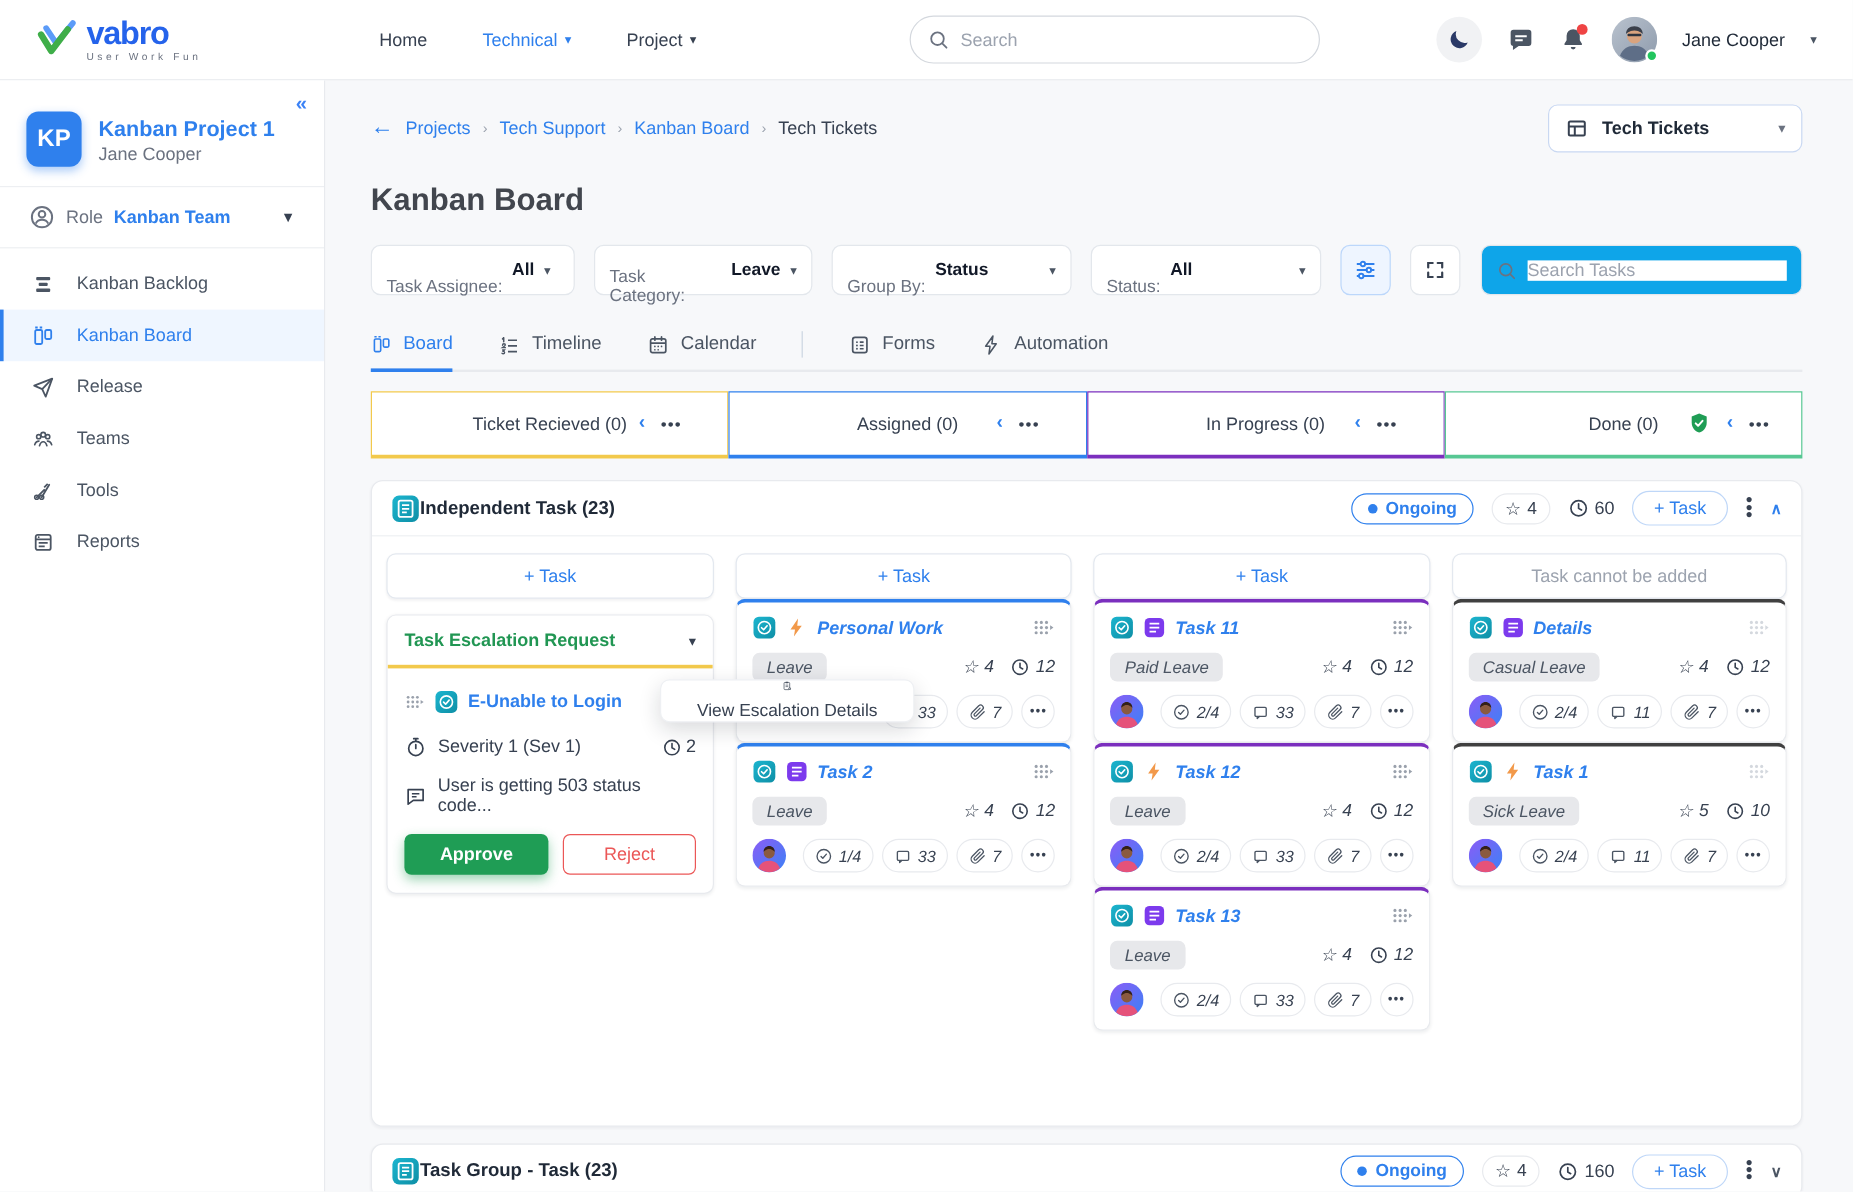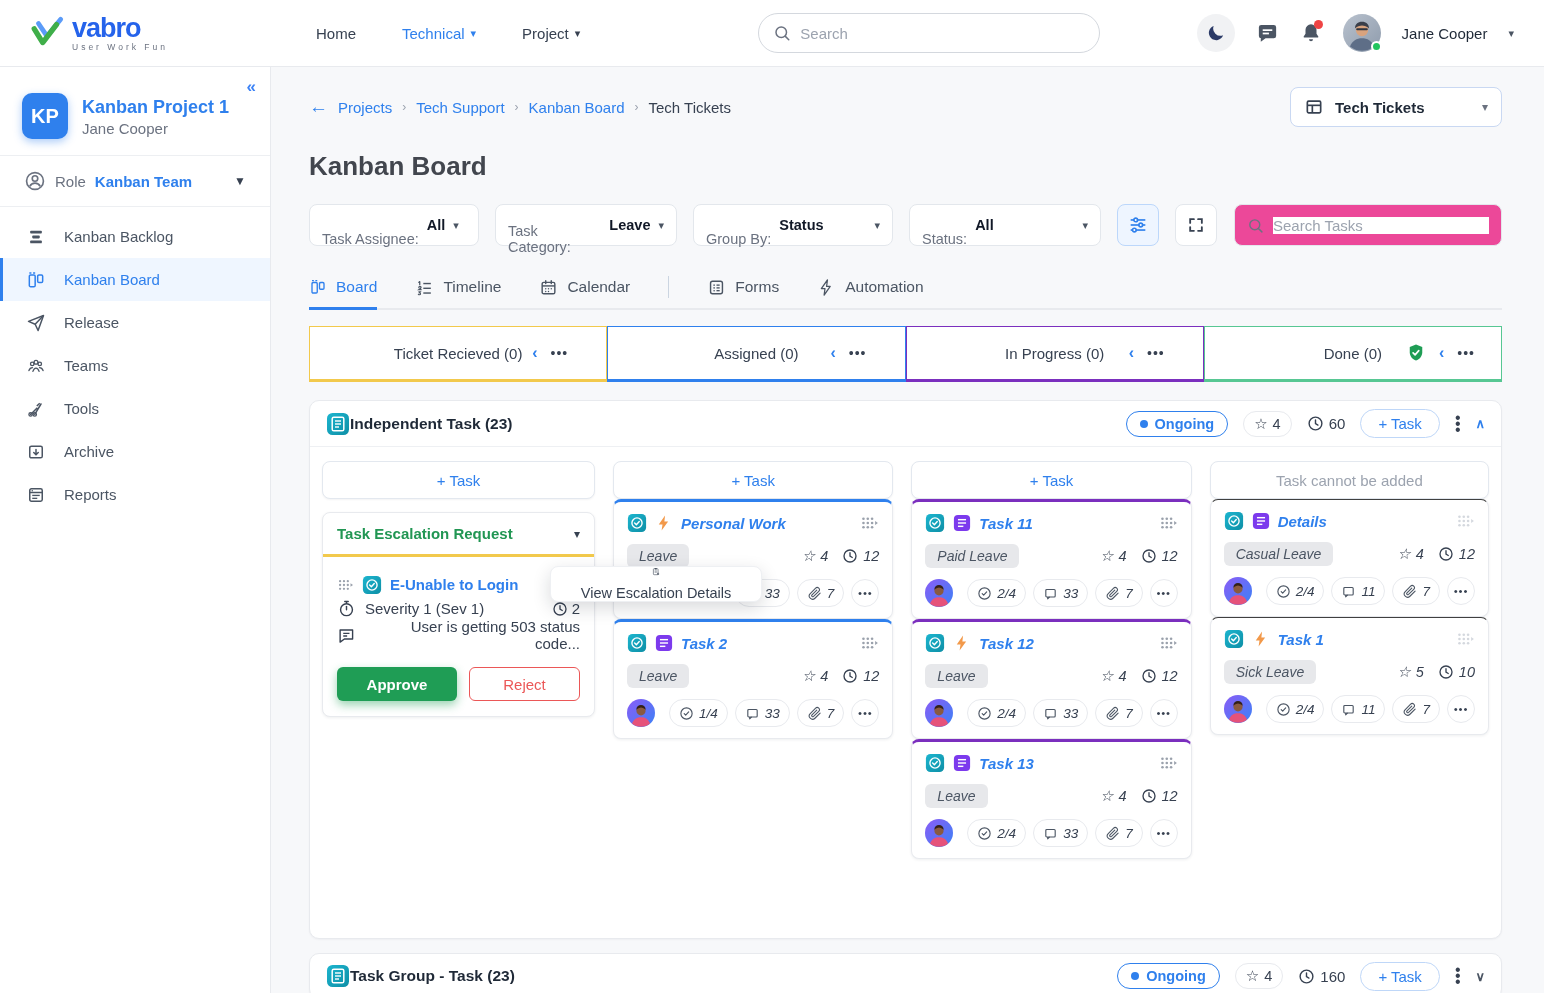"Search Tasks" .task-search { background: #ec4899 -> #0ea5e9 }
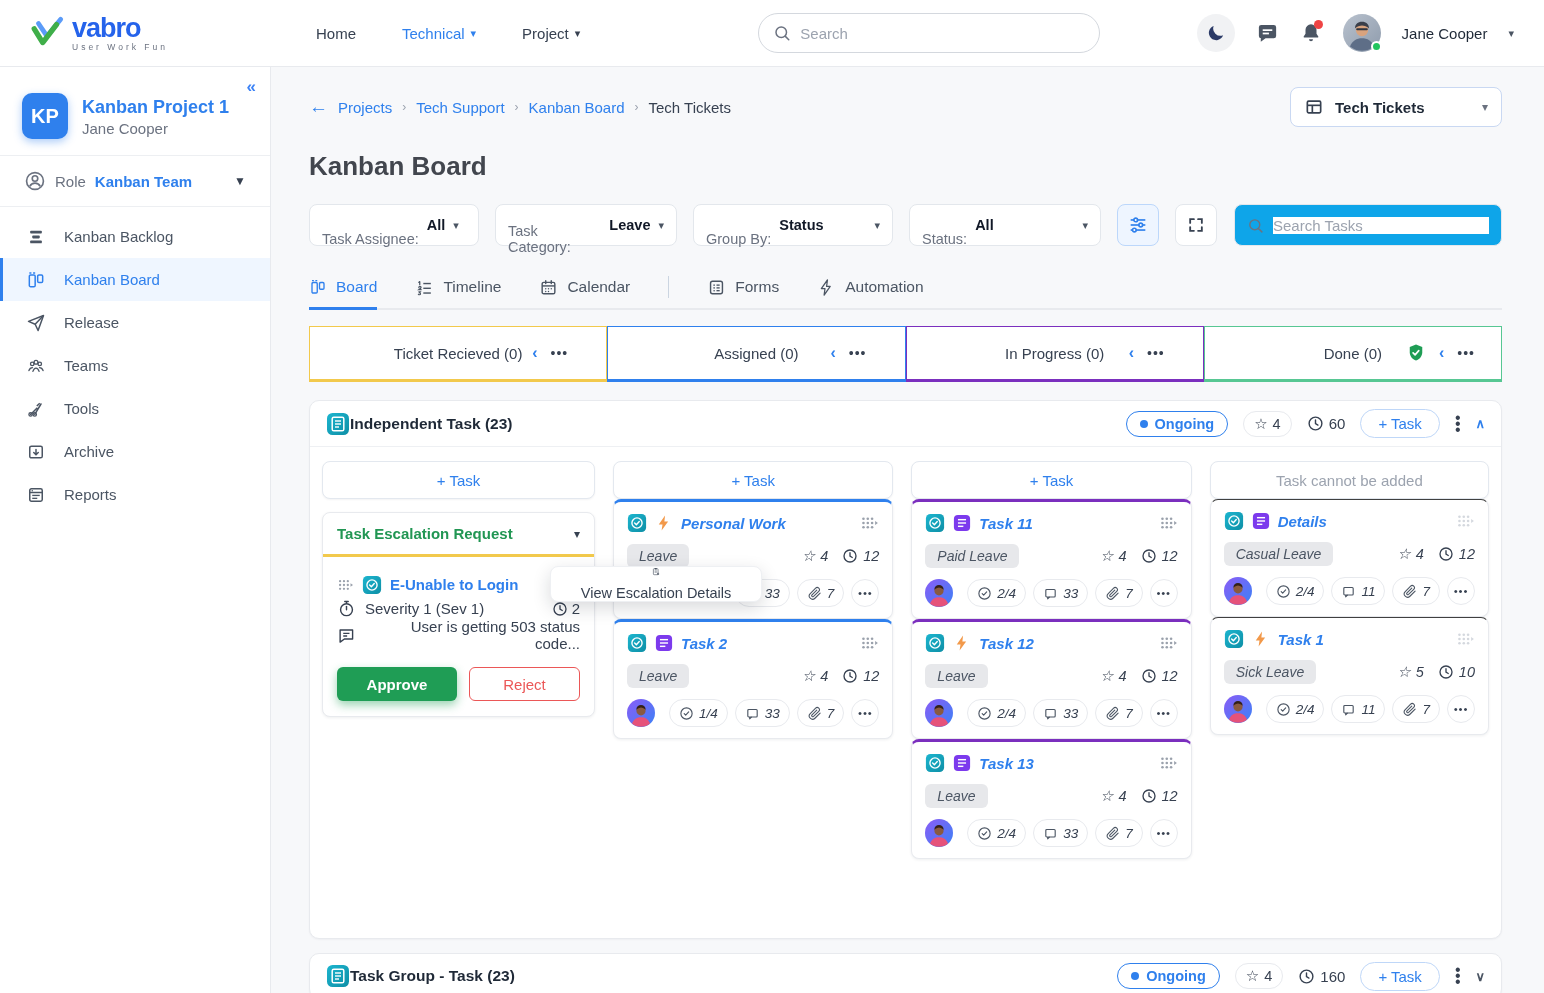"Archive" div.menu-item { html: <div> <svg> <use></use> </svg> <span>Archive</span> </div> -> none }
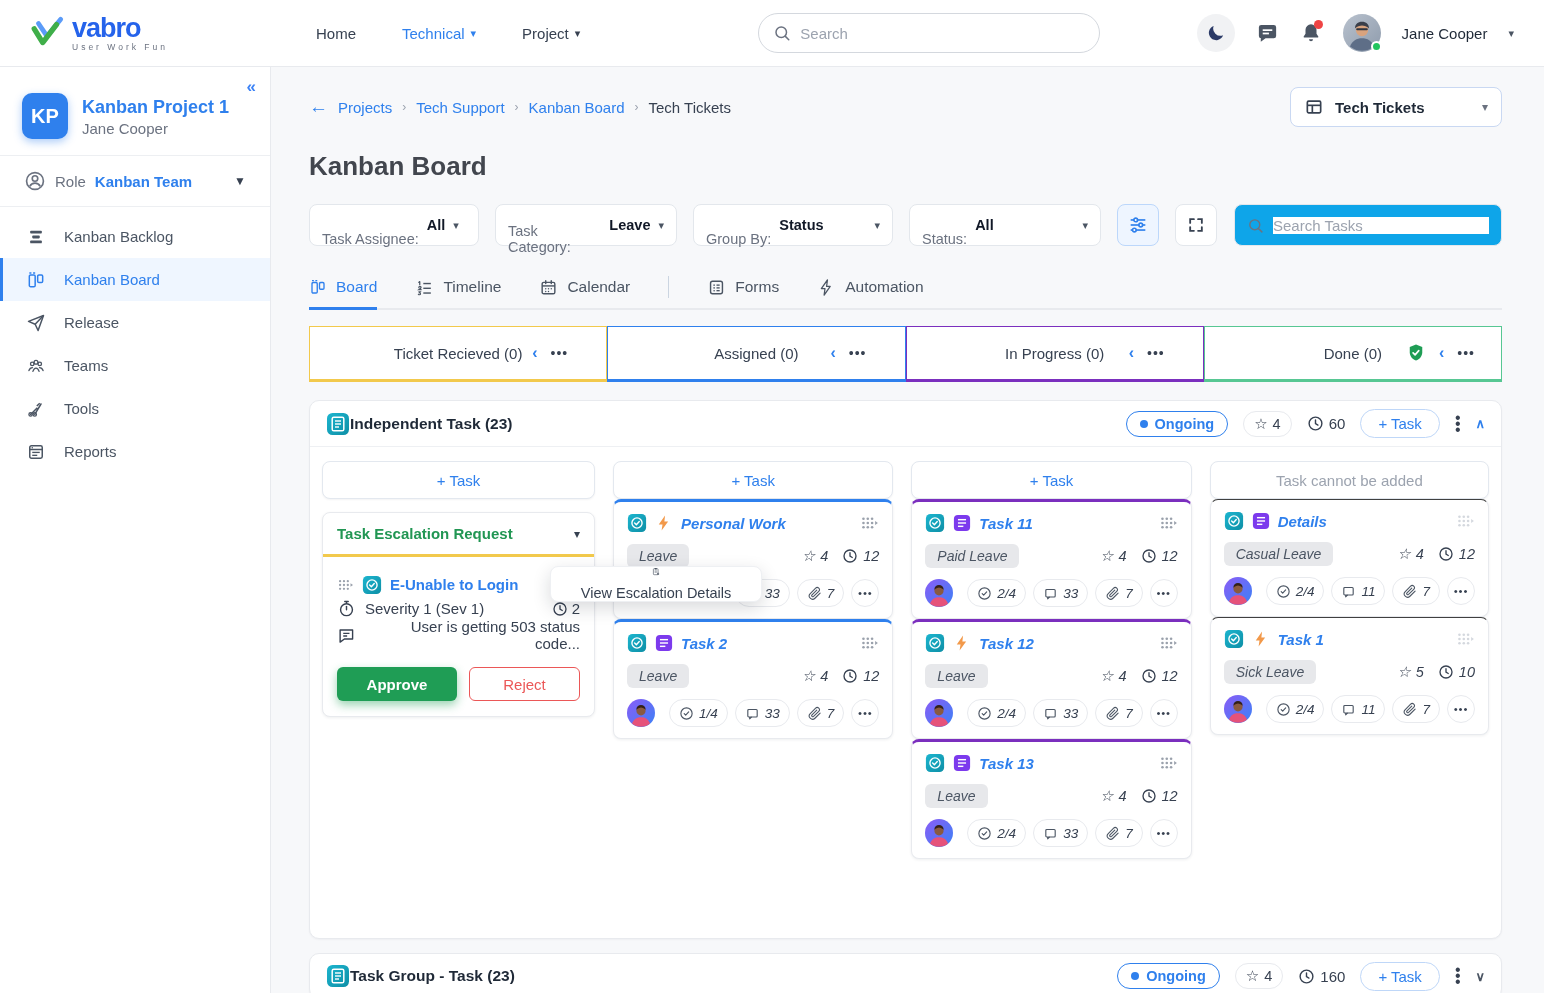"Details" .card.top-green { border-top: 1px solid #404040 -> 3px solid #404040 }
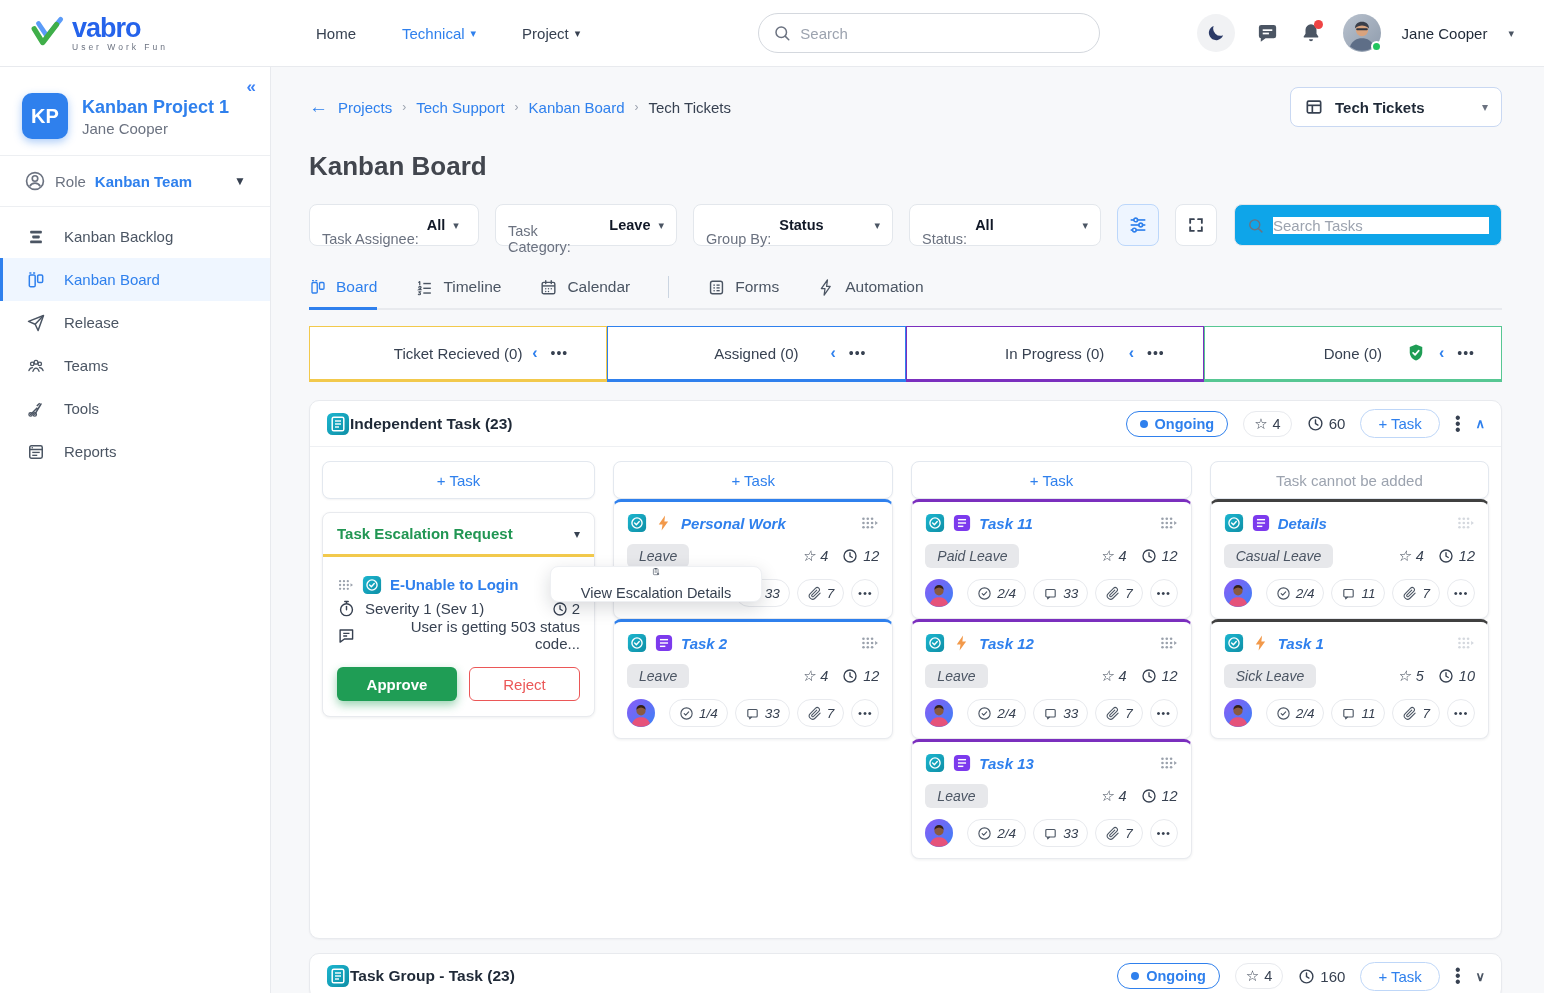"Severity 1 (Sev 1)" .esc-row { margin-top: none -> 14px; text-align: right -> none }
